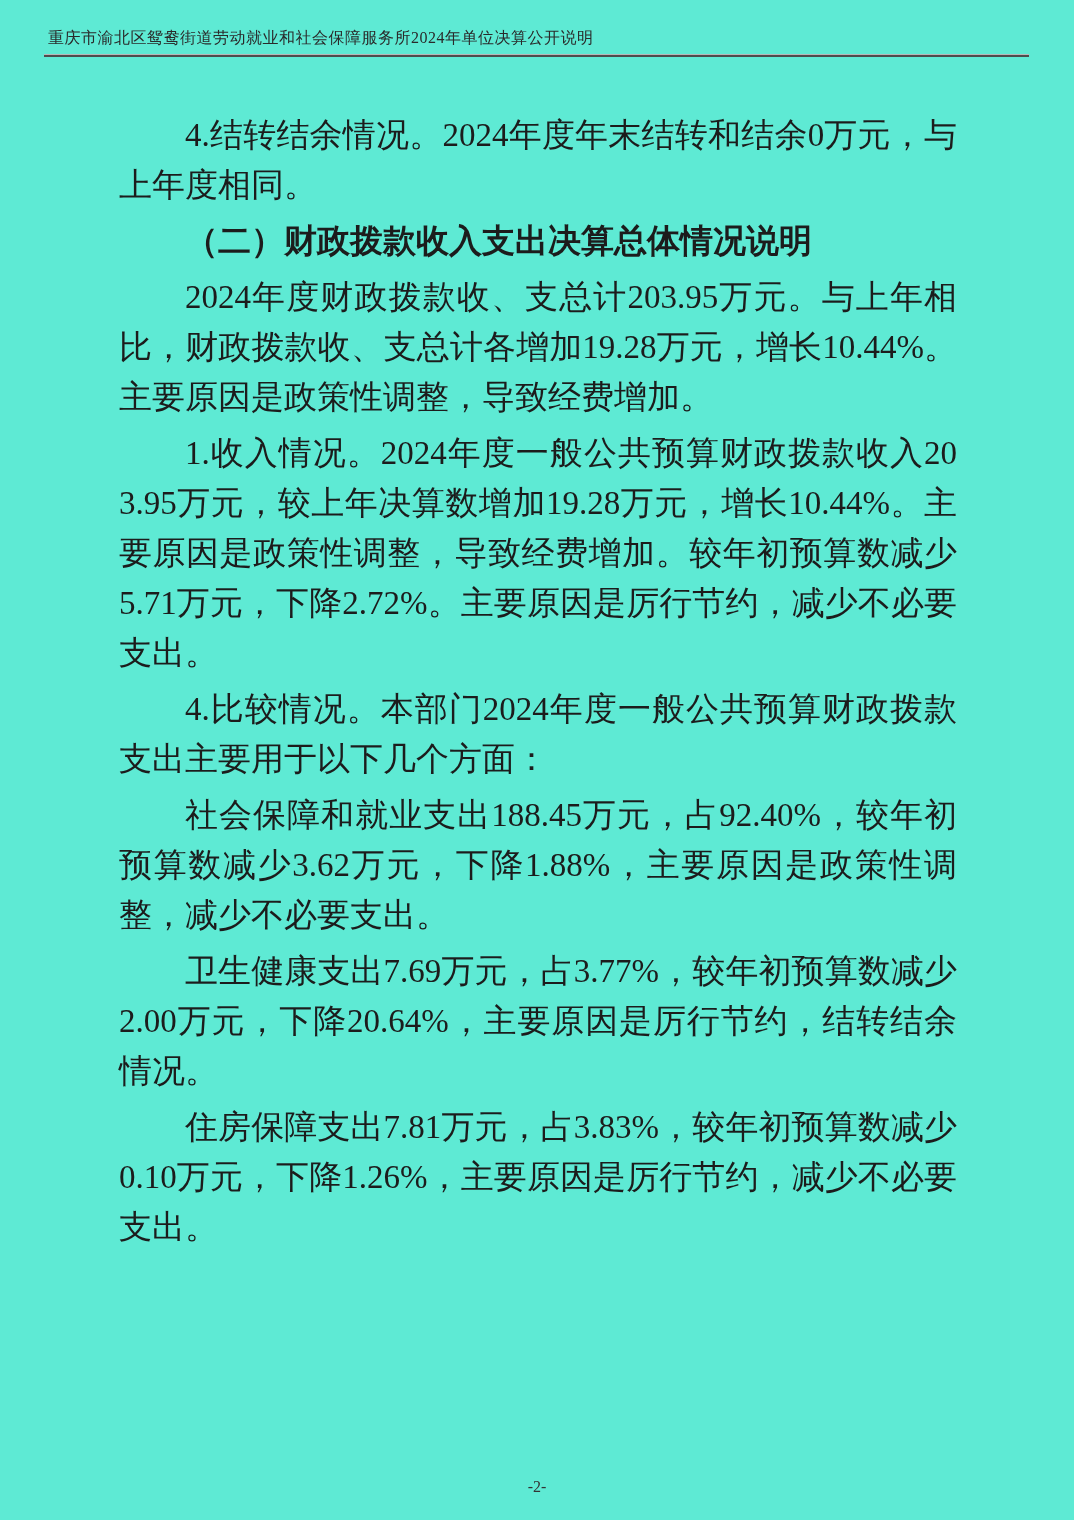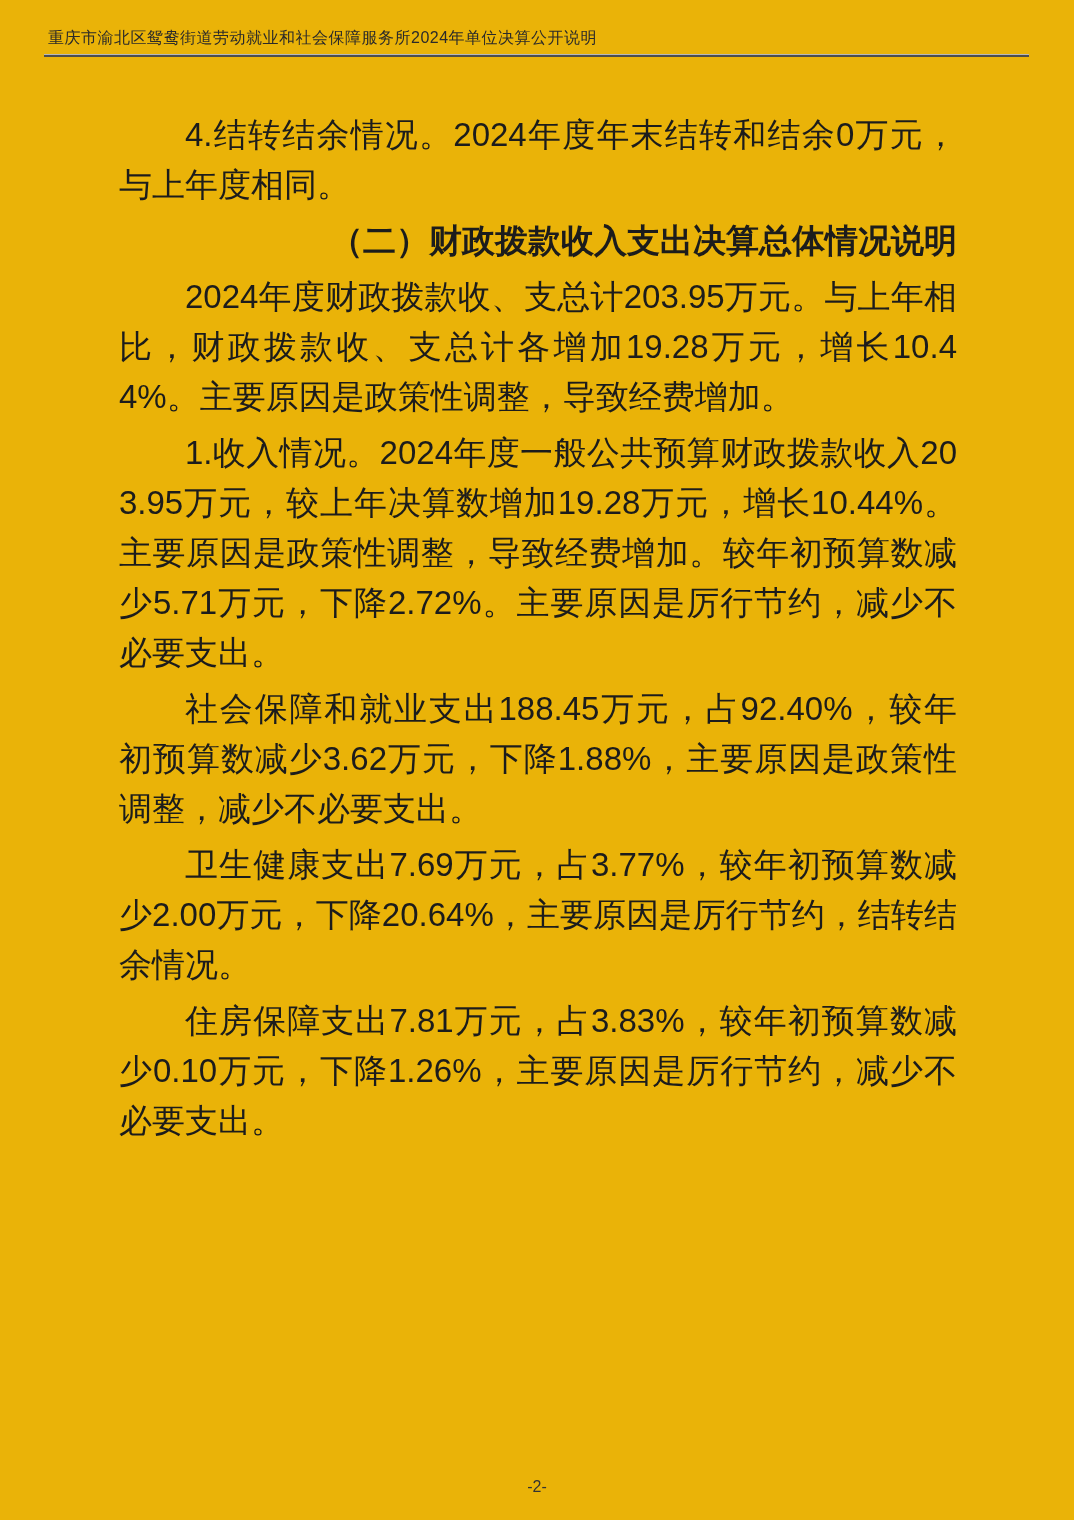"重庆市渝北区鸳鸯街道劳动就业和社会保障服务所2024年单位决算公开说明" .page { background: #eab308 -> #5eead4; font-family: Liberation Sans, sans-serif -> Liberation Serif, serif }
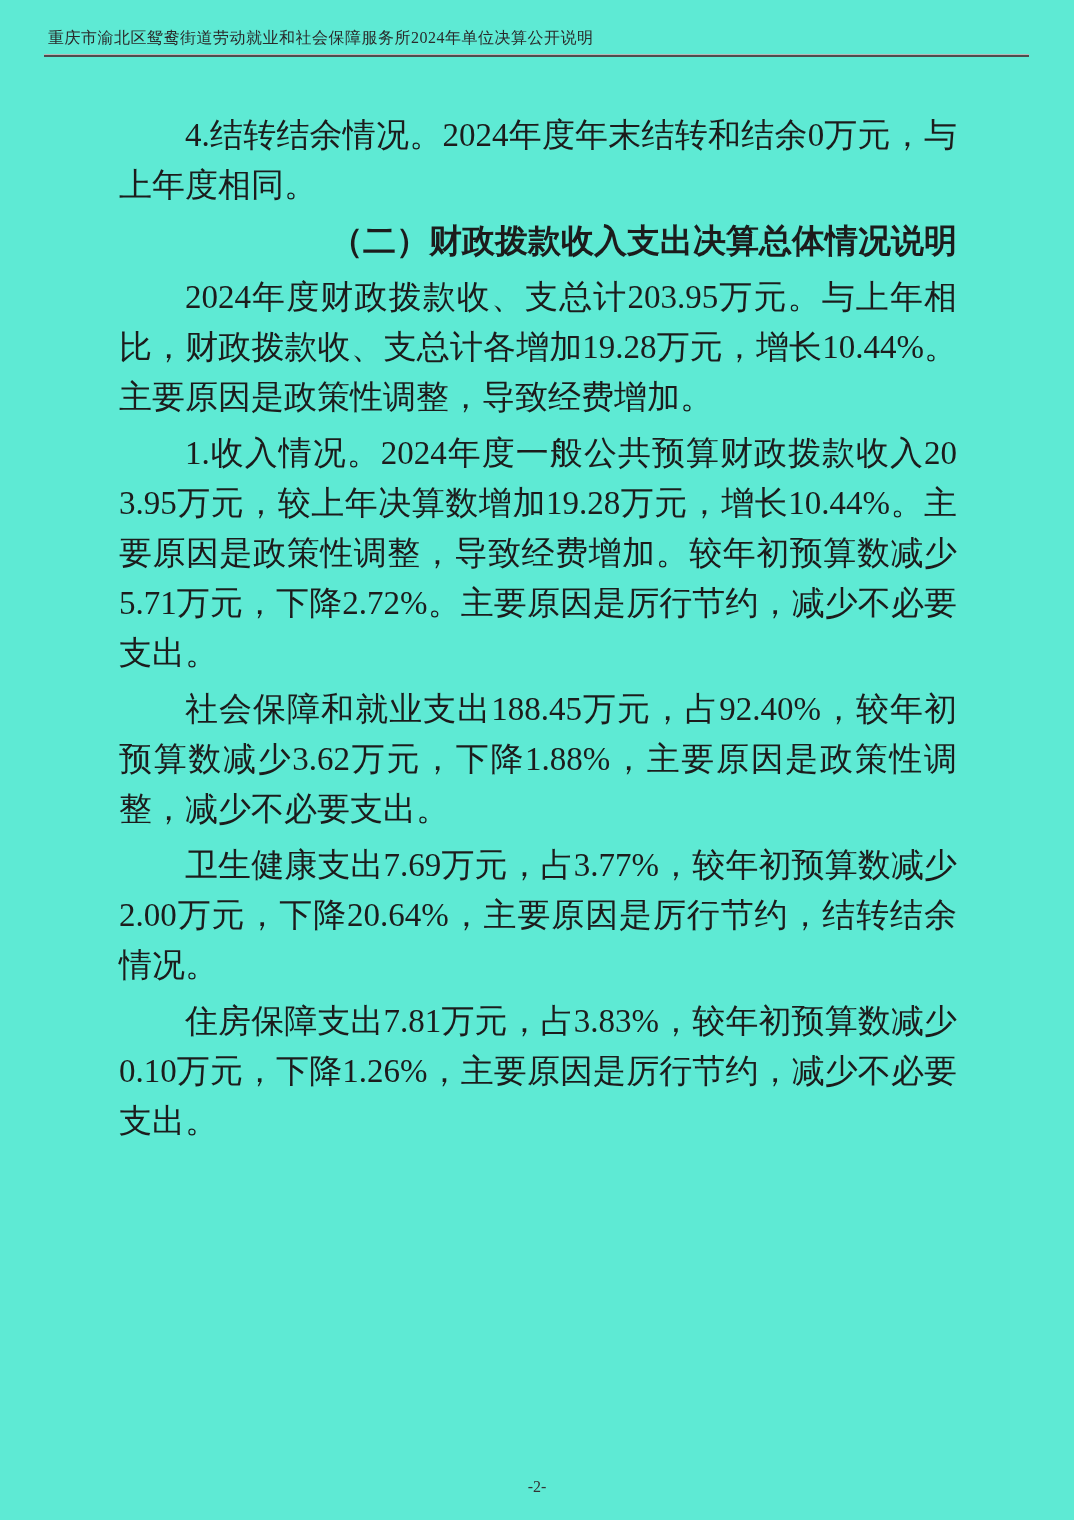"（二）财政拨款收入支出决算总体情况说明" .doc-body p.heading { text-align: right -> left }
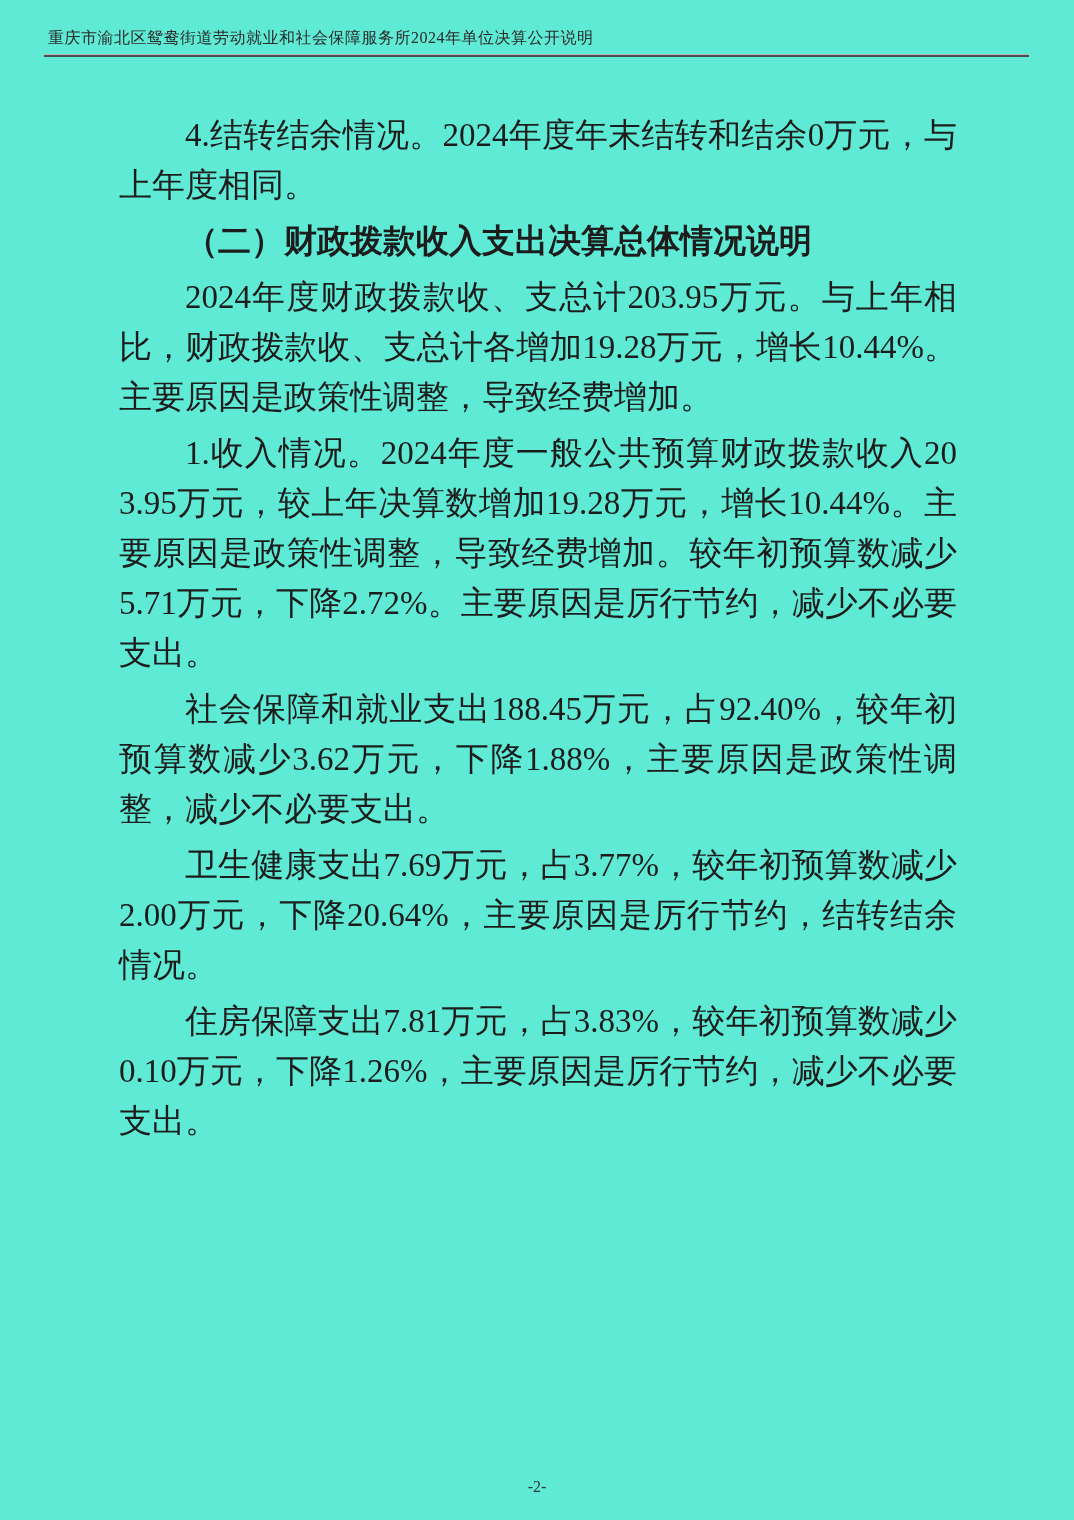"4.比较情况。本部门2024年度一般公共预算财政拨款支出主要用于以下几个方面：" p { html: none -> <p>4.比较情况。本部门2024年度一般公共预算财政拨款支出主要用于以下几个方面：</p> }
